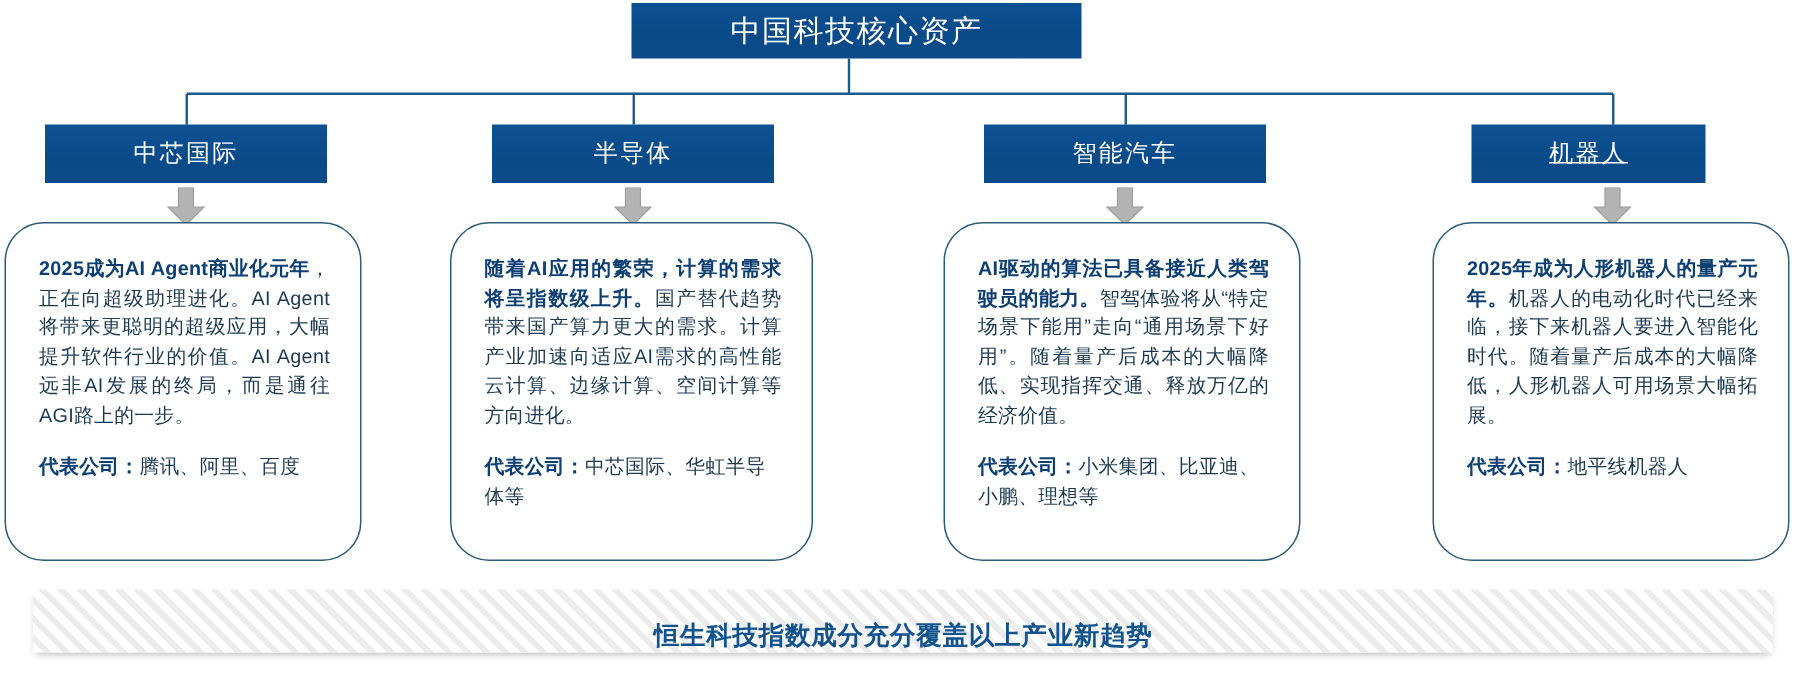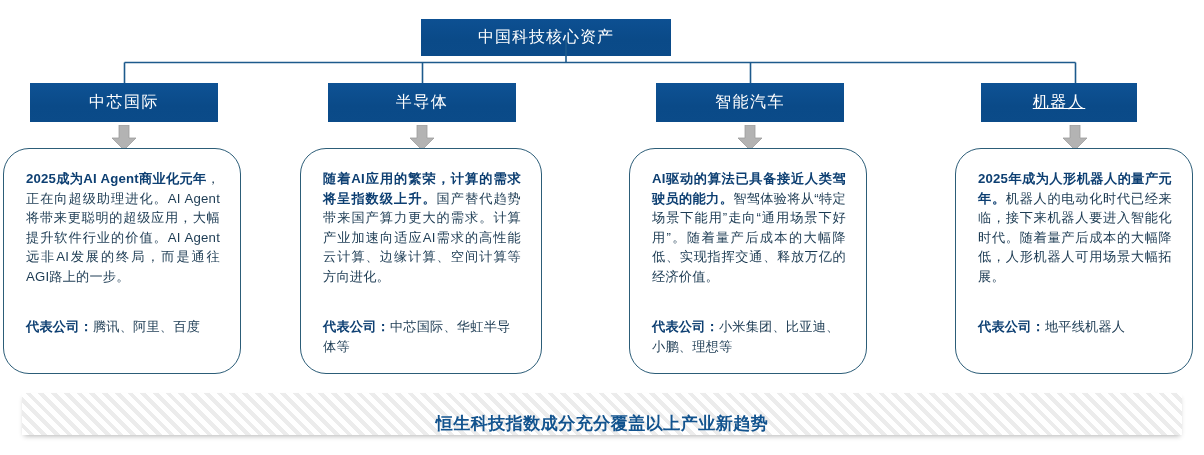"中国科技核心资产" .root-box { font-size: 16px -> 20px; margin-top: 17px -> none; width: 250px -> 300px }
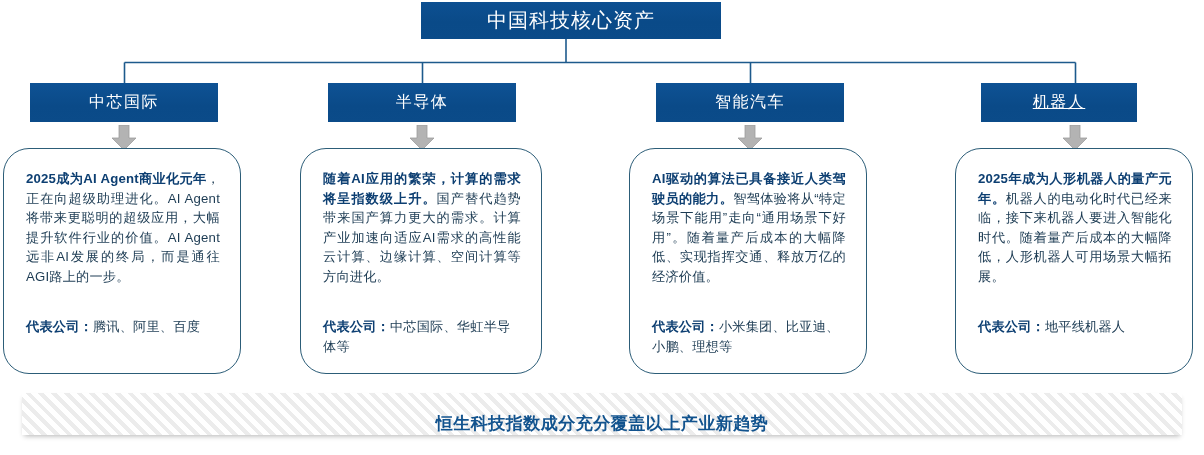"代表公司：腾讯、阿里、百度" .card-rep { margin-top: 31px -> 15px }
